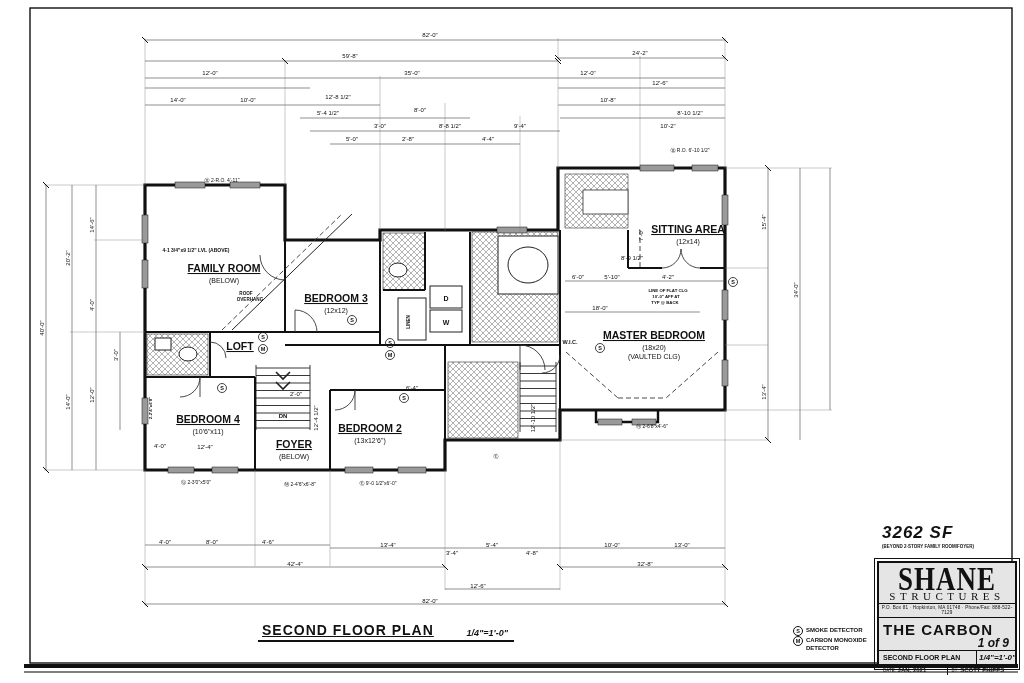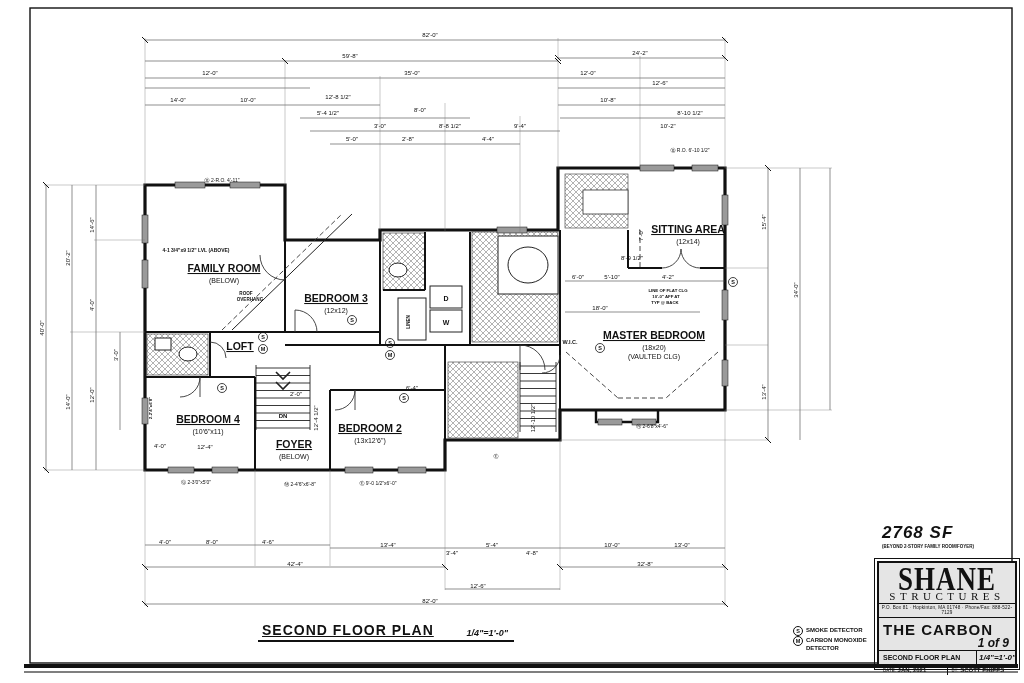"2768 SF" span { text: 2768 -> 3262 }
